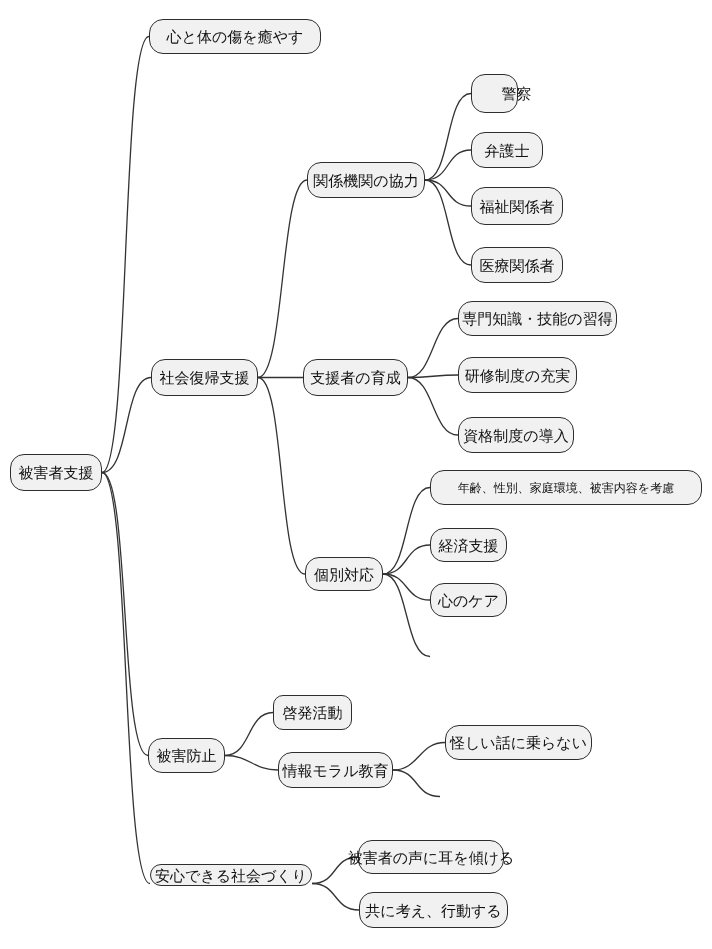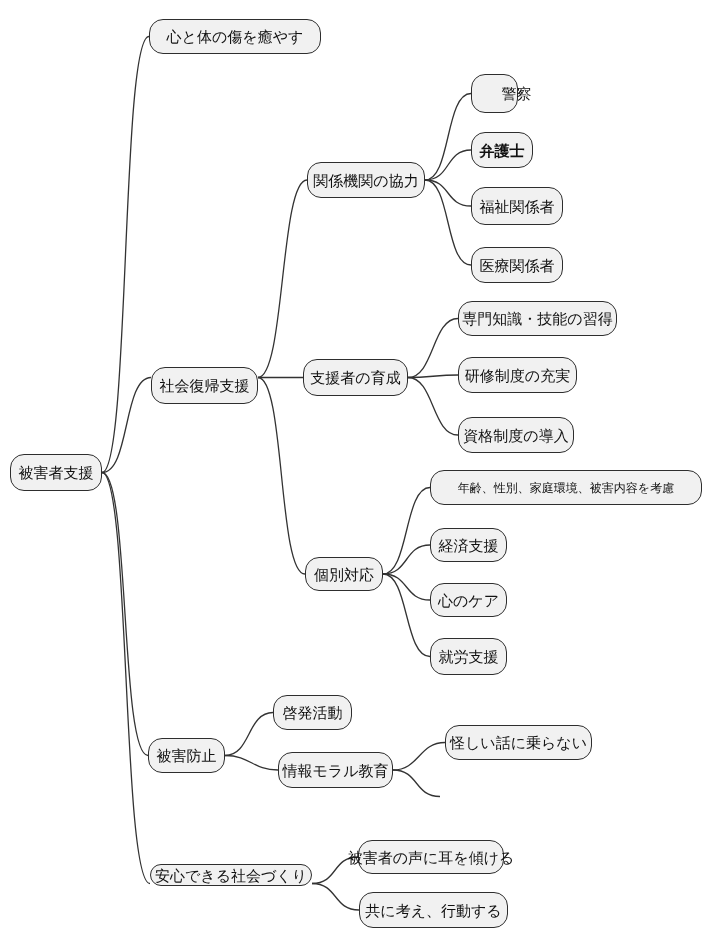"弁護士" div.node { font-weight: bold -> none; width: 62px -> 72px }
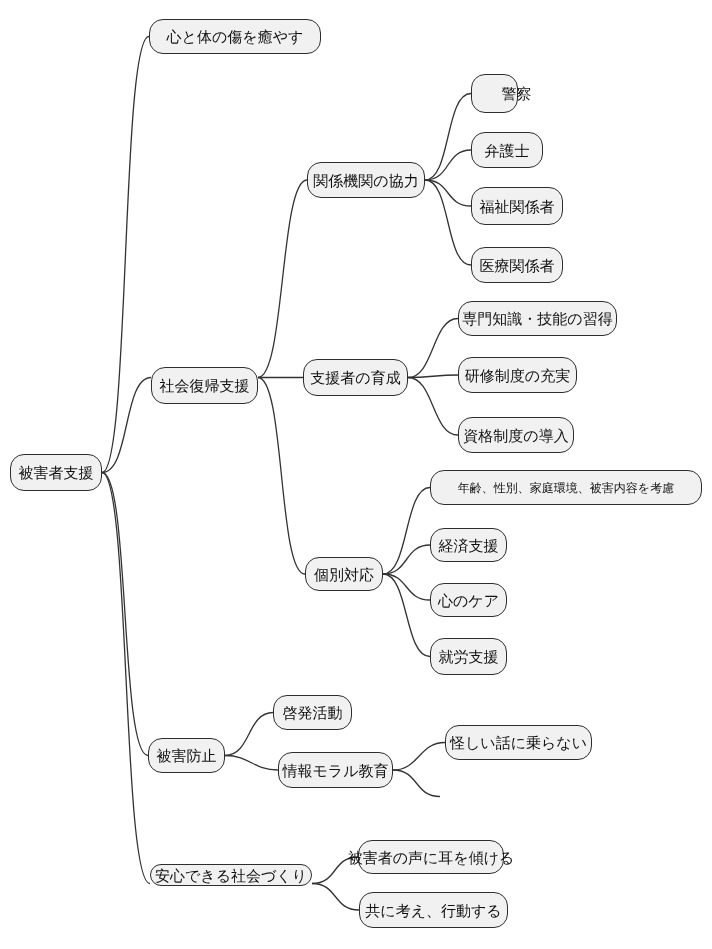"社会復帰支援" div.node { margin-top: 8px -> none }
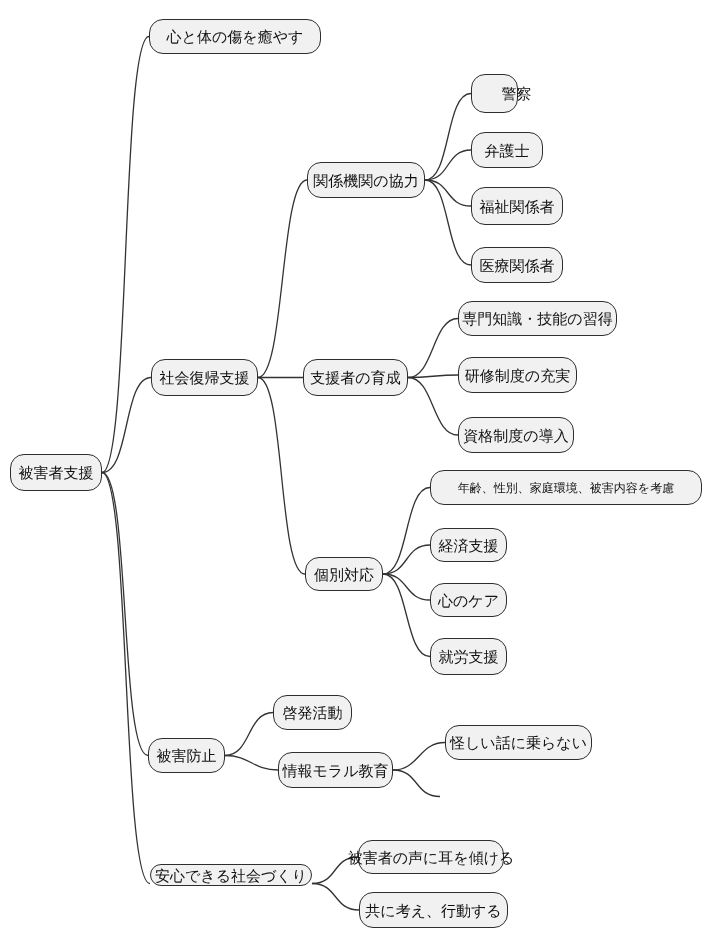"就労支援" div.node { html: <div>就労支援</div> -> none }
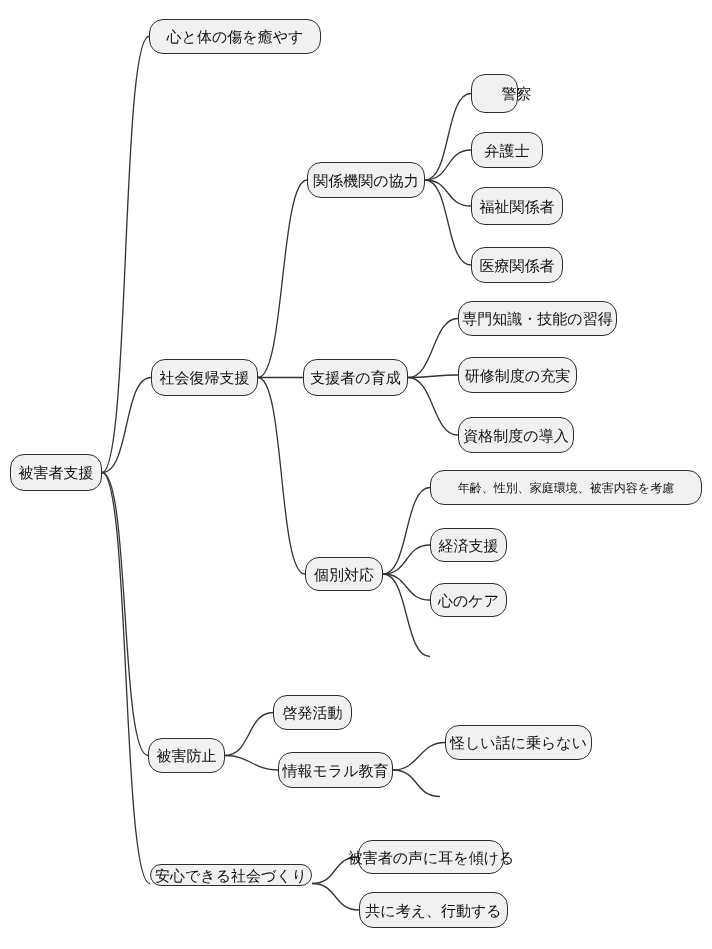"啓発活動" div.node { border-radius: none -> 10px }
